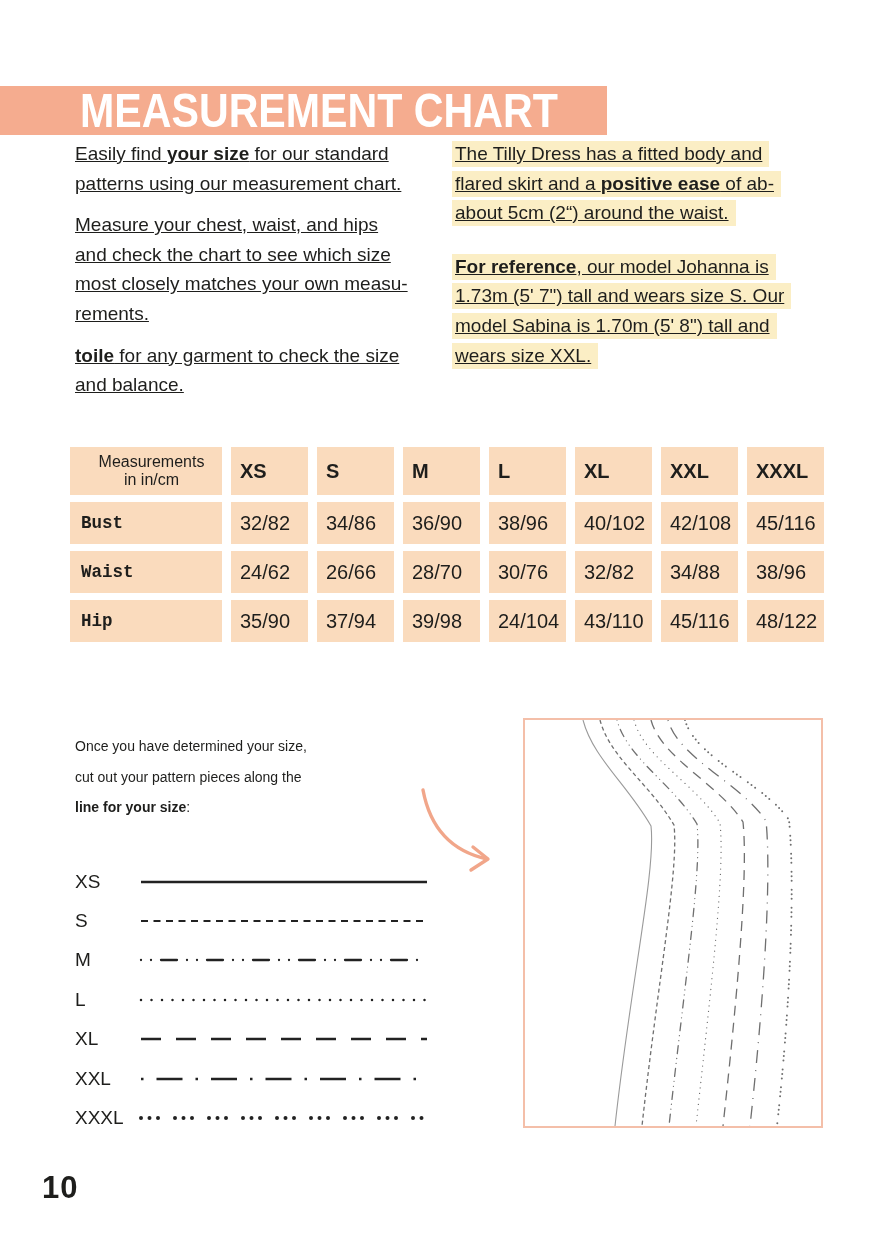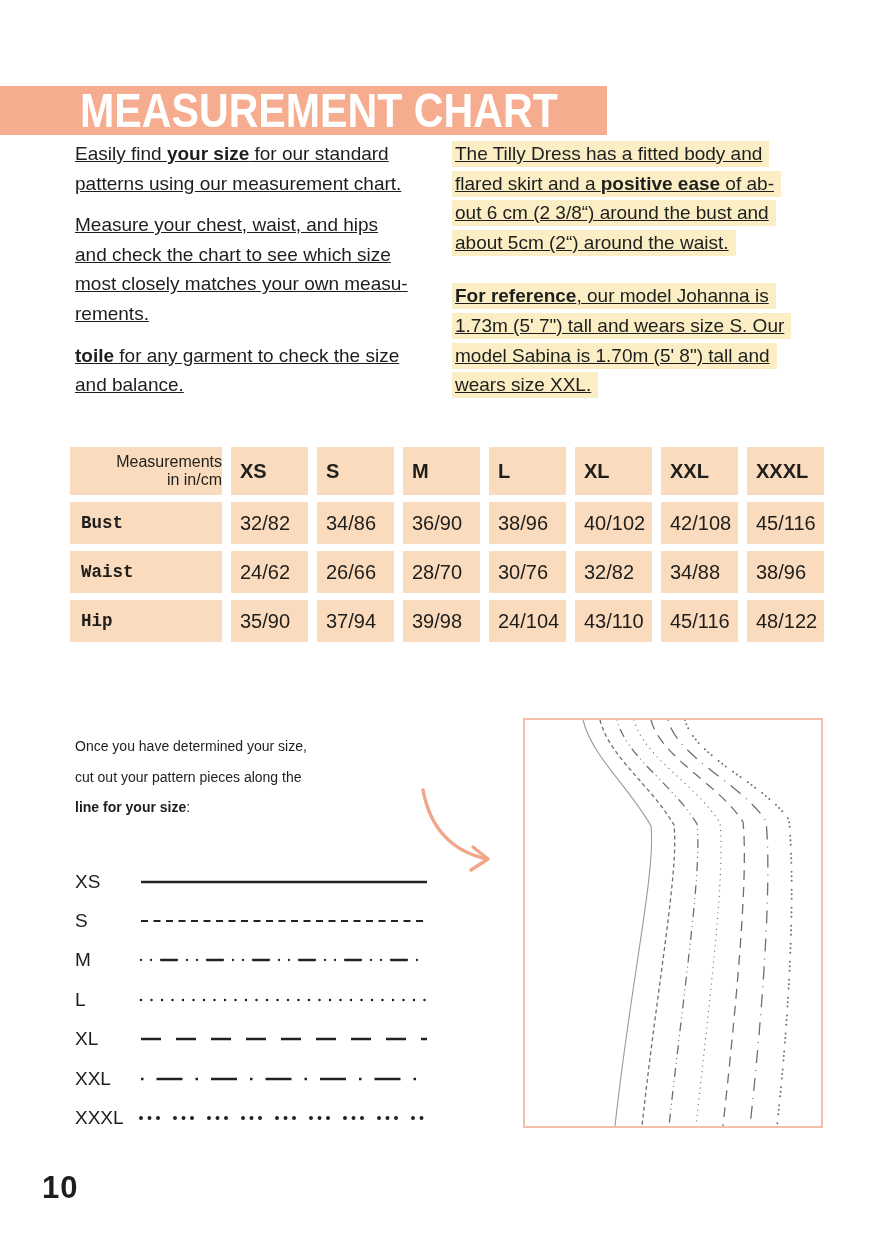"out 6 cm (2 3/8“)" div.tline { html: <div><span><span>out 6 cm (2 3/8“) around the bust and</span></span></div> -> none }
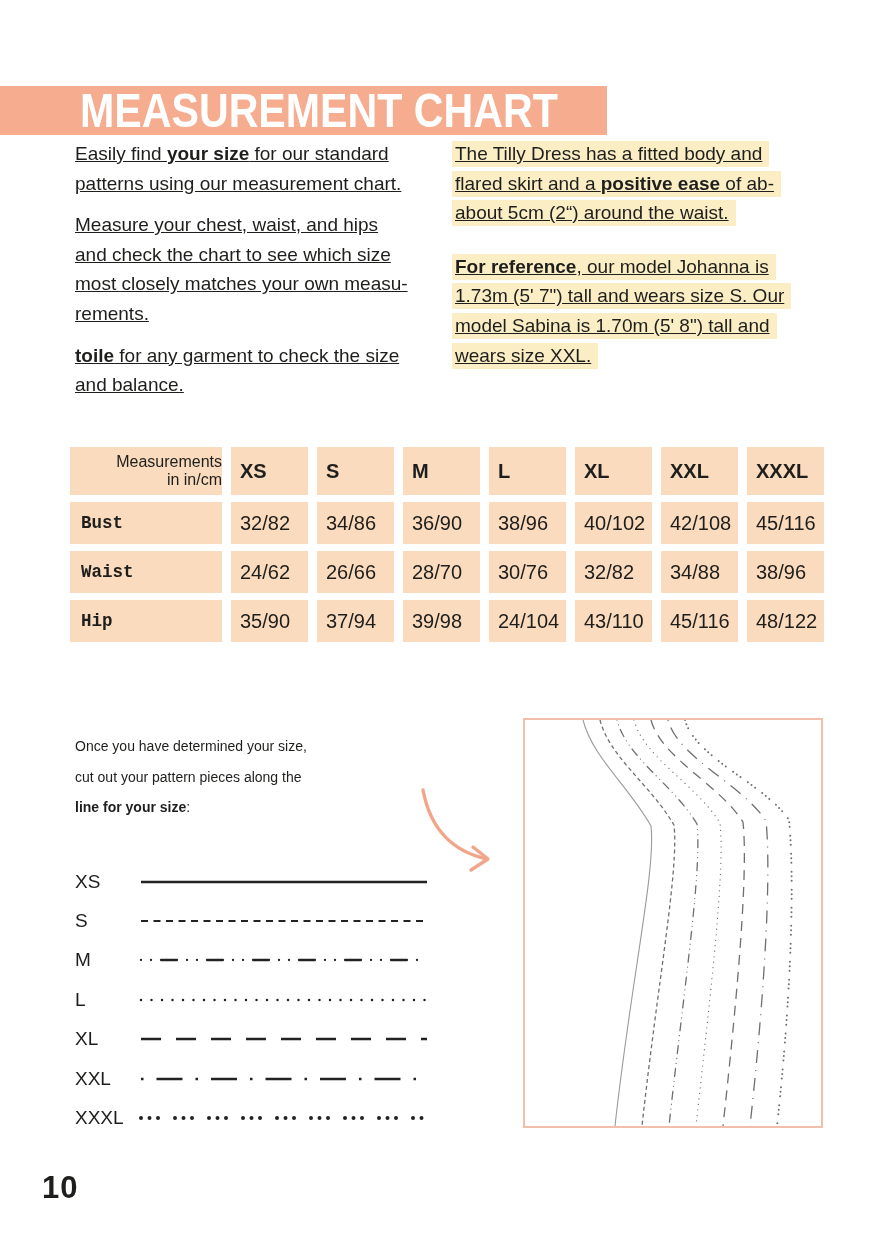"Measurements" .cell.head0 { align-items: flex-end -> center }
